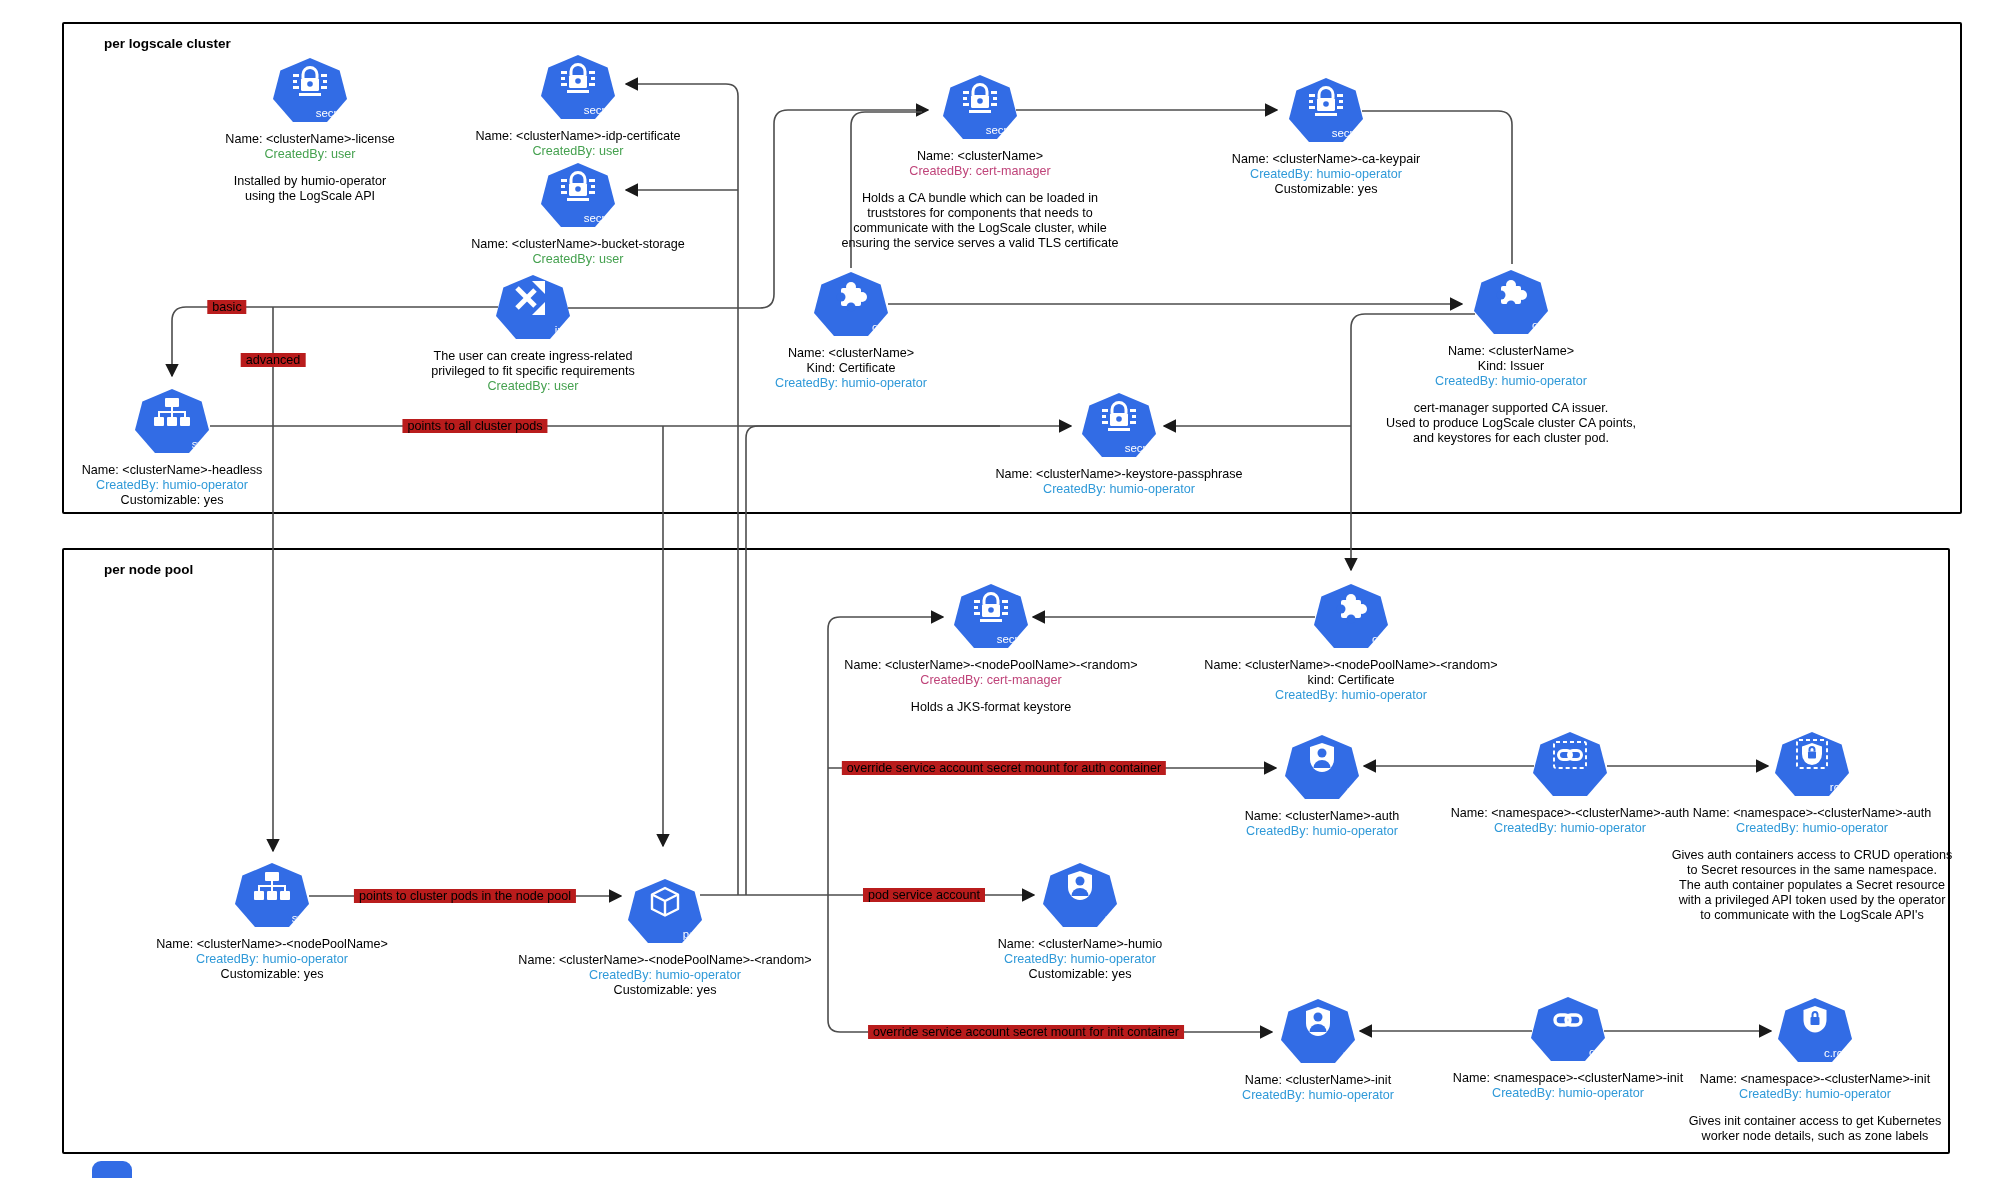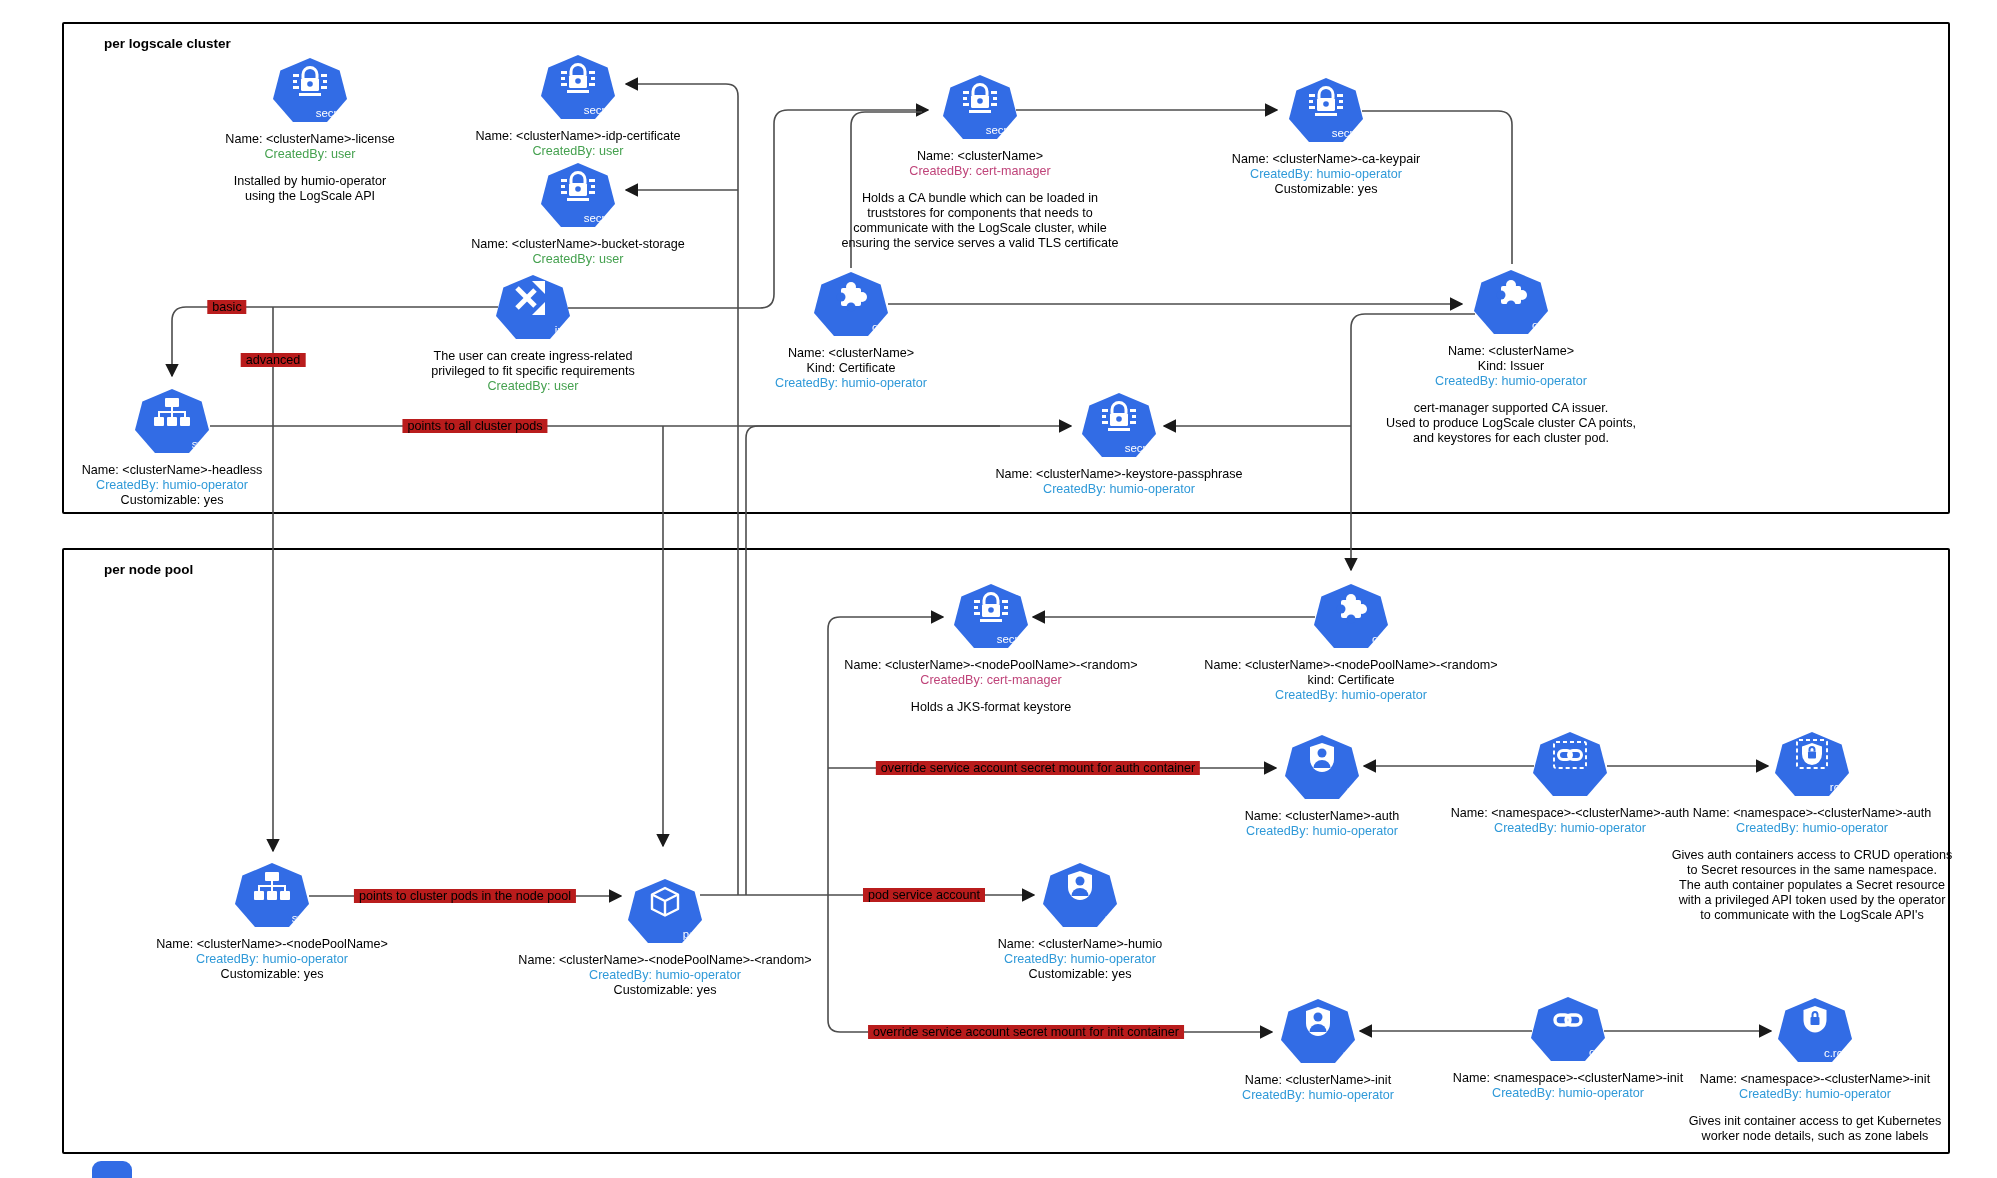"per logscale cluster" div.box { padding-left: none -> 12px }
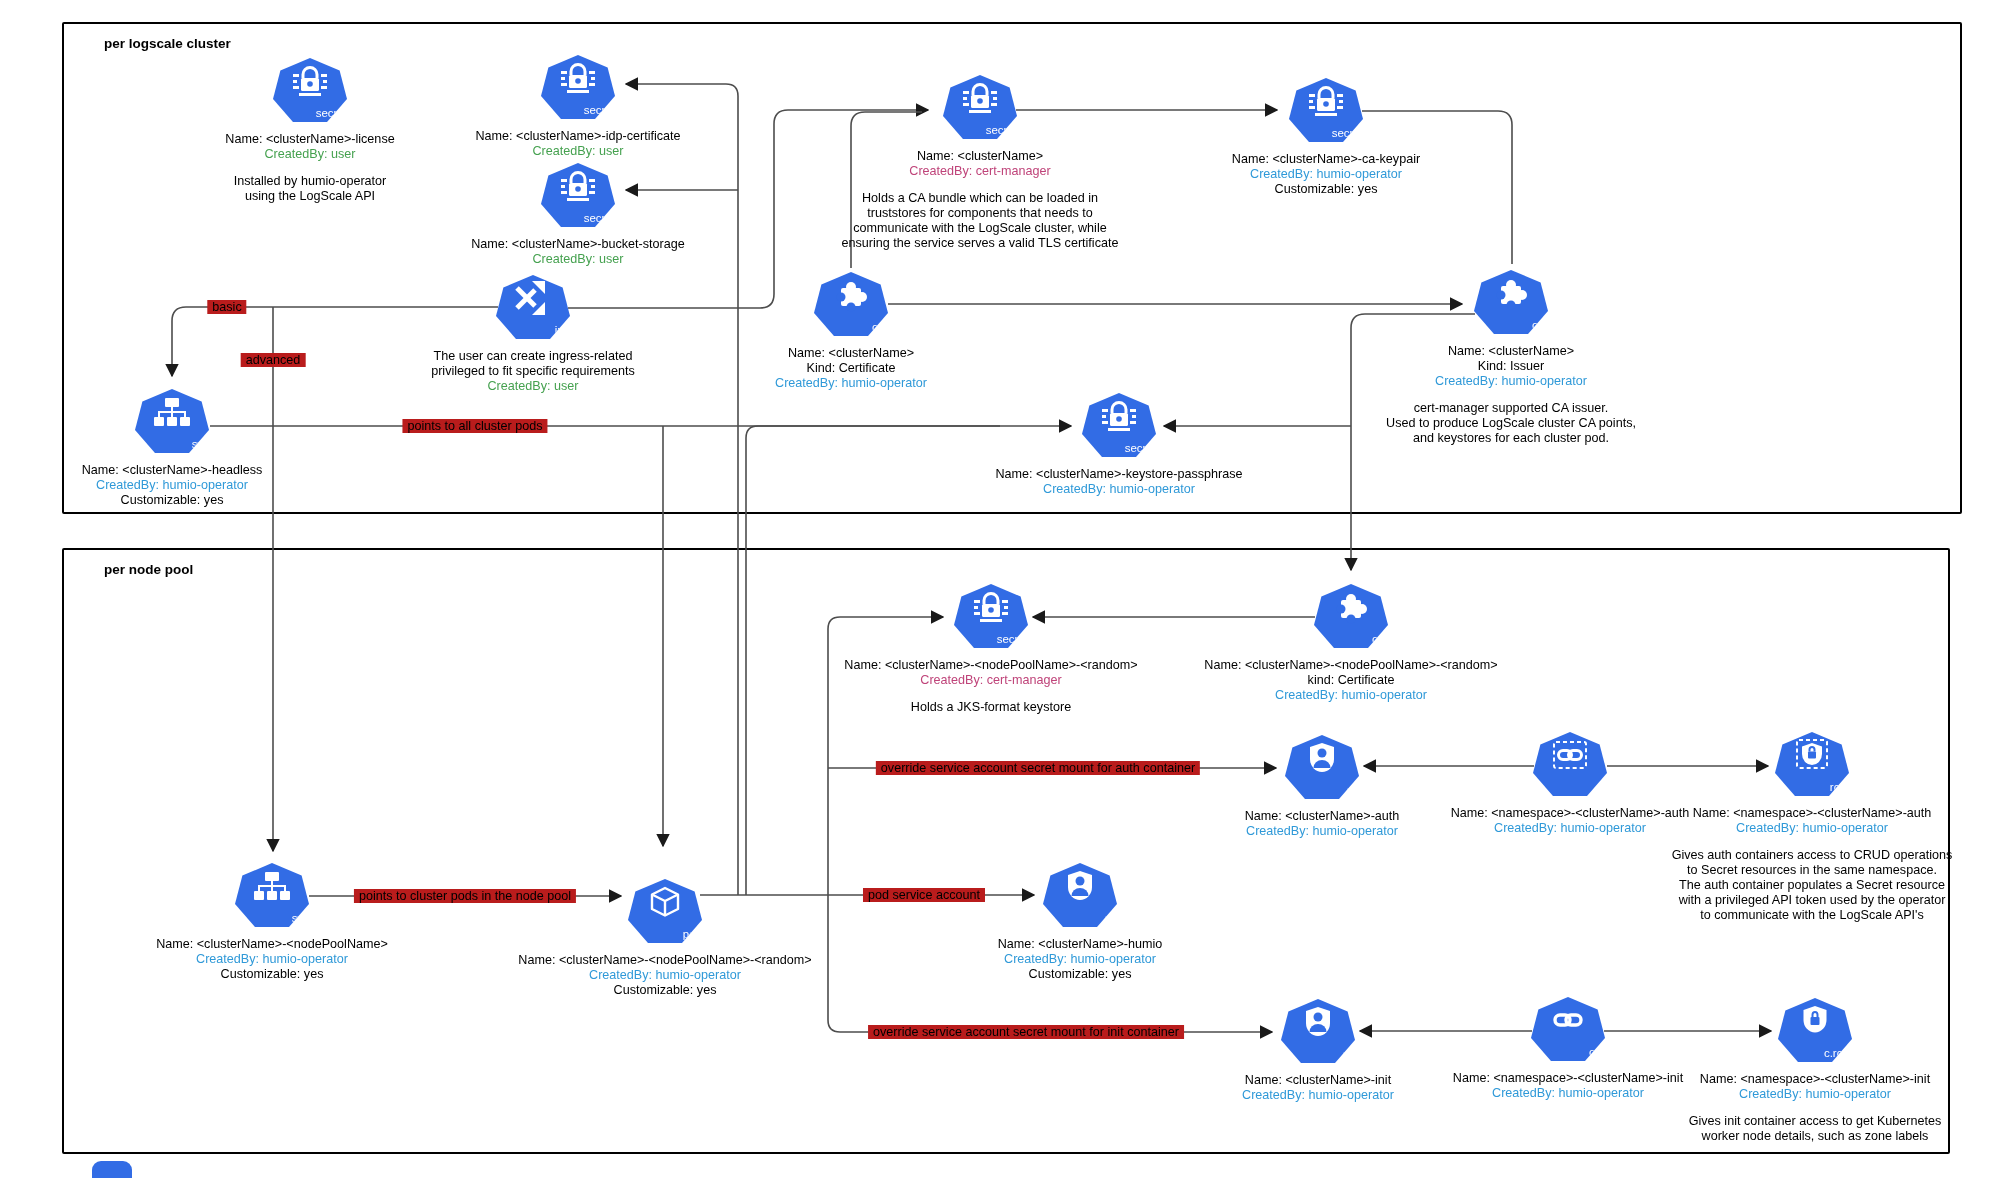"override service account secret mount for auth" span.elabel { left: 1038px -> 1004px }
